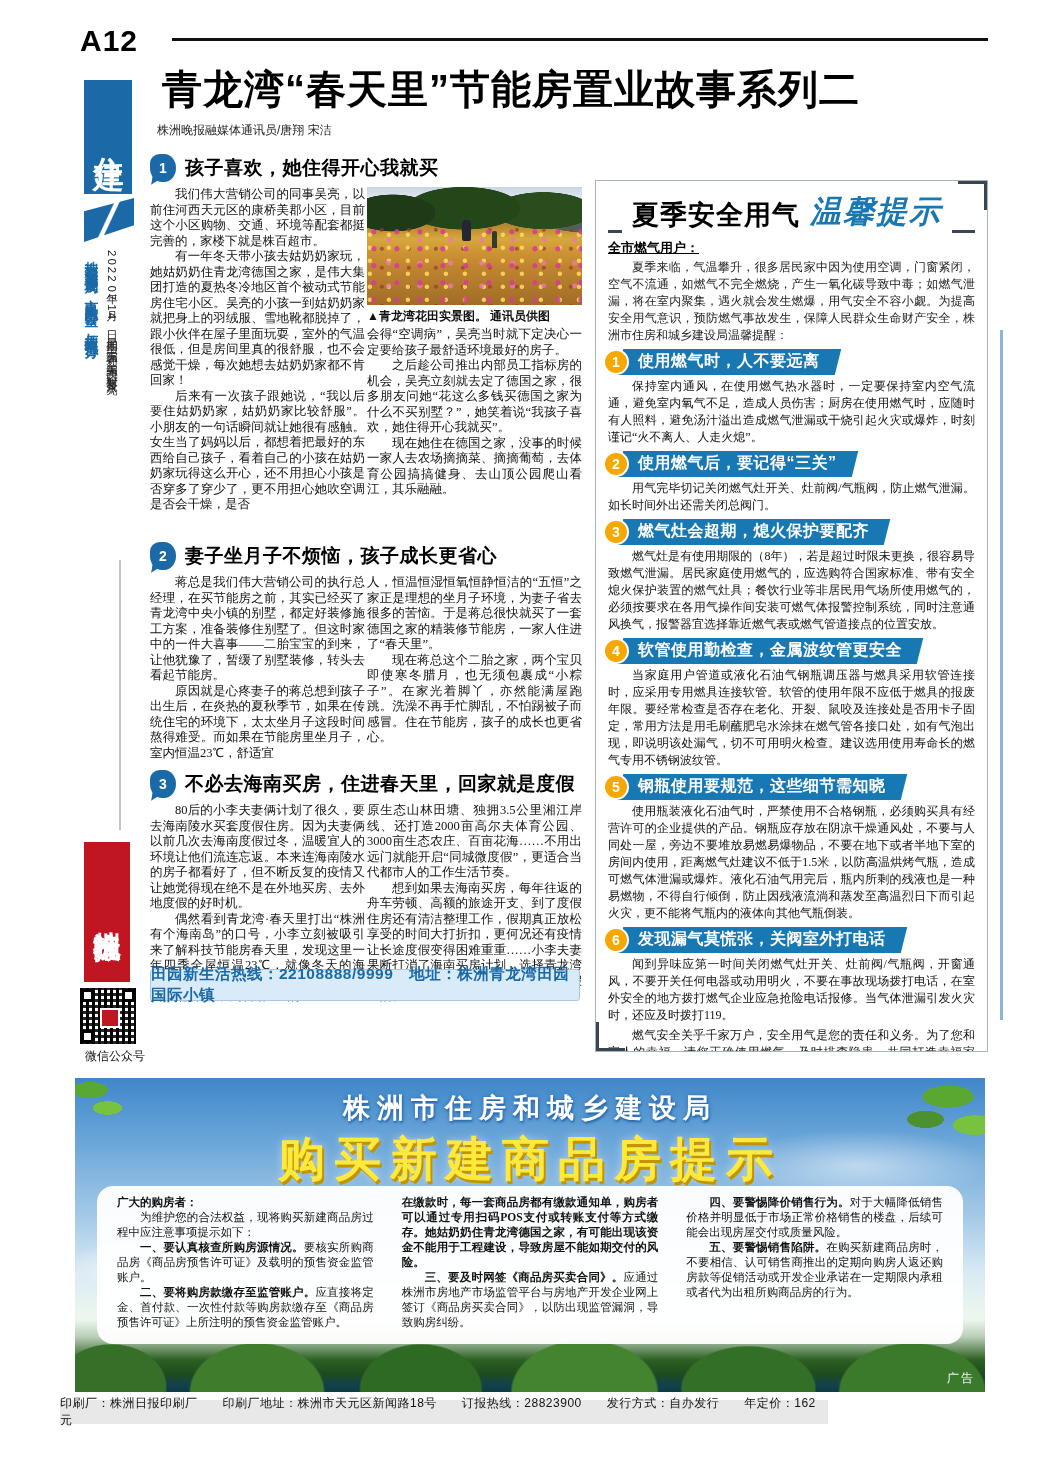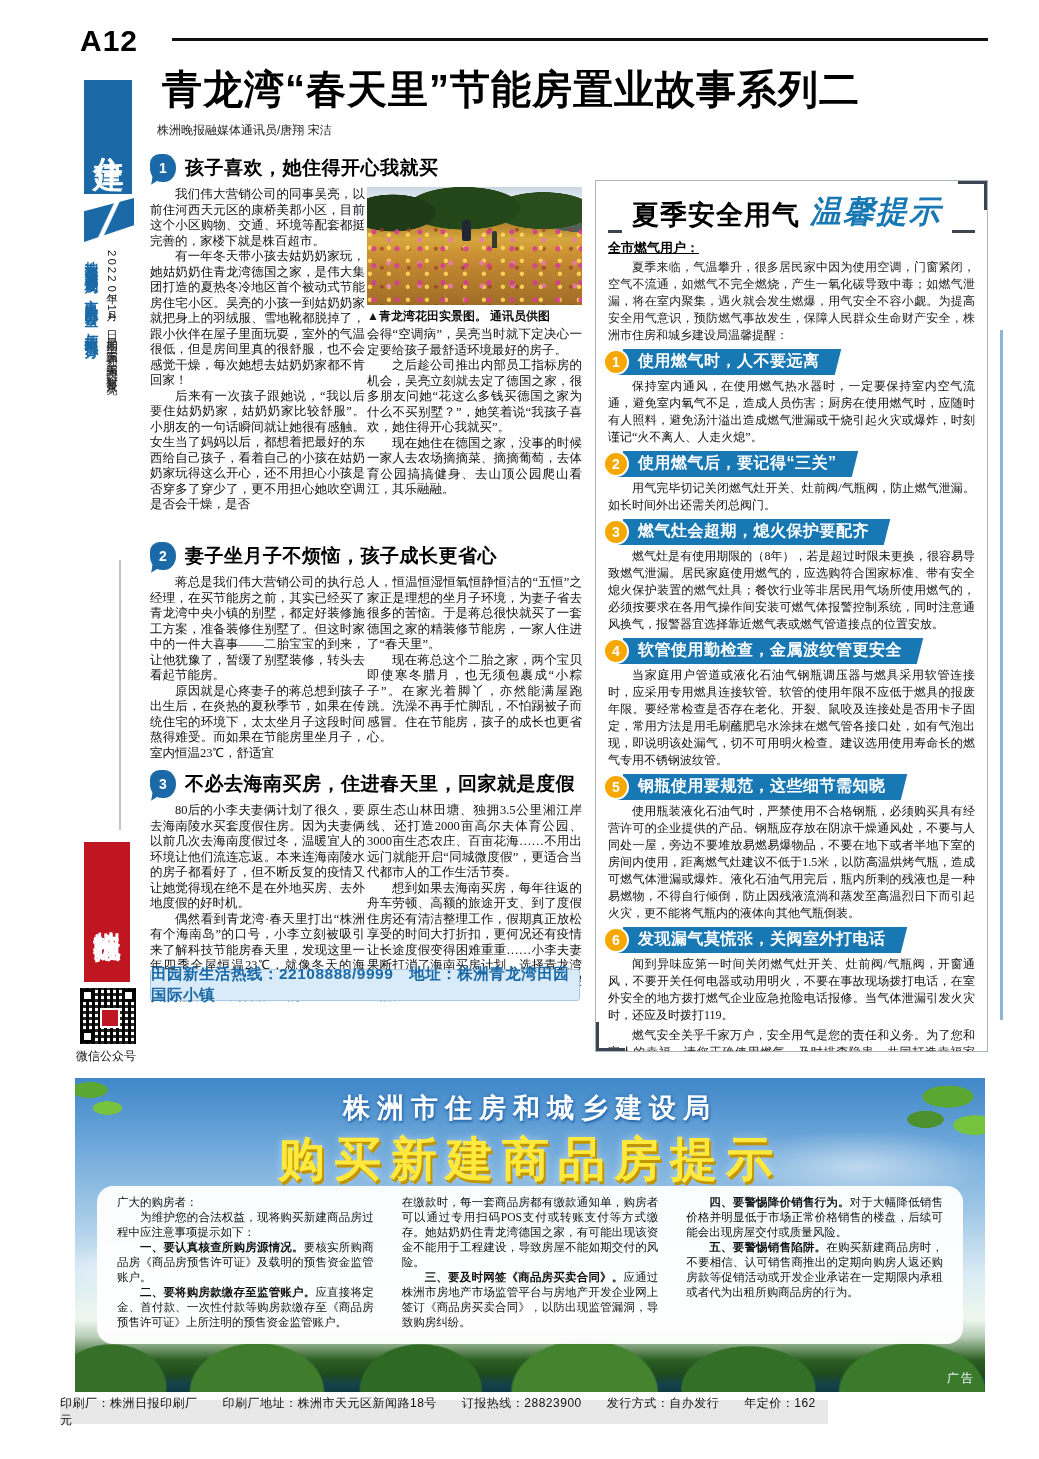"微信公众号" .qr-caption { left: 76px -> 85px }
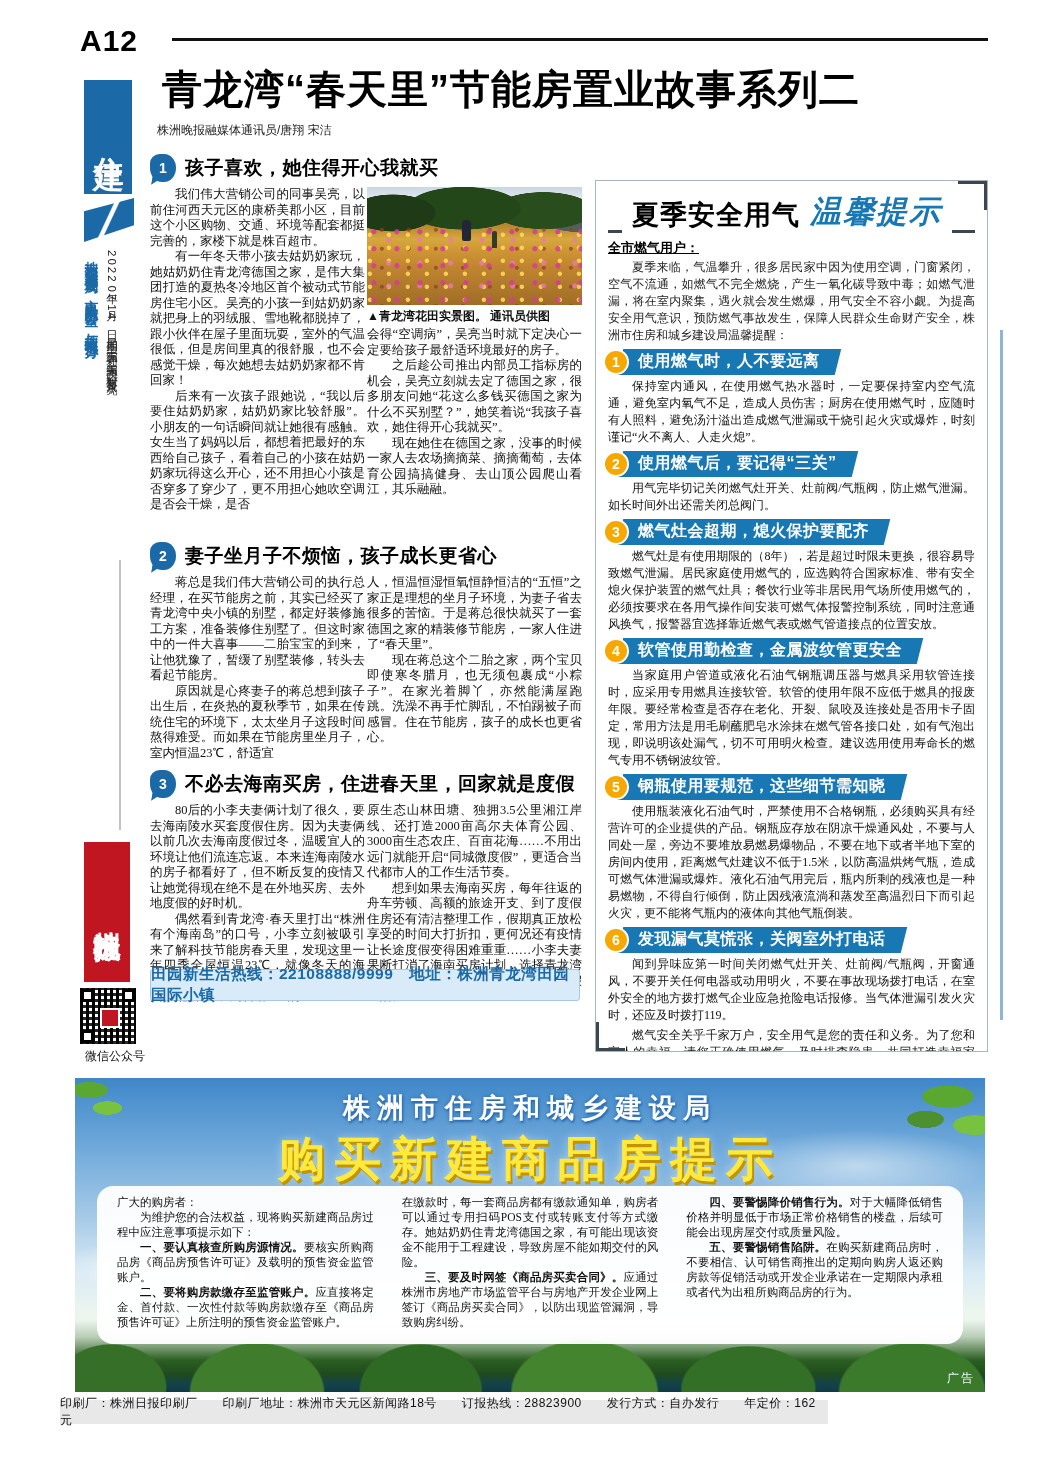"广大的购房者：" .ad-p.noindent { font-weight: none -> bold }
